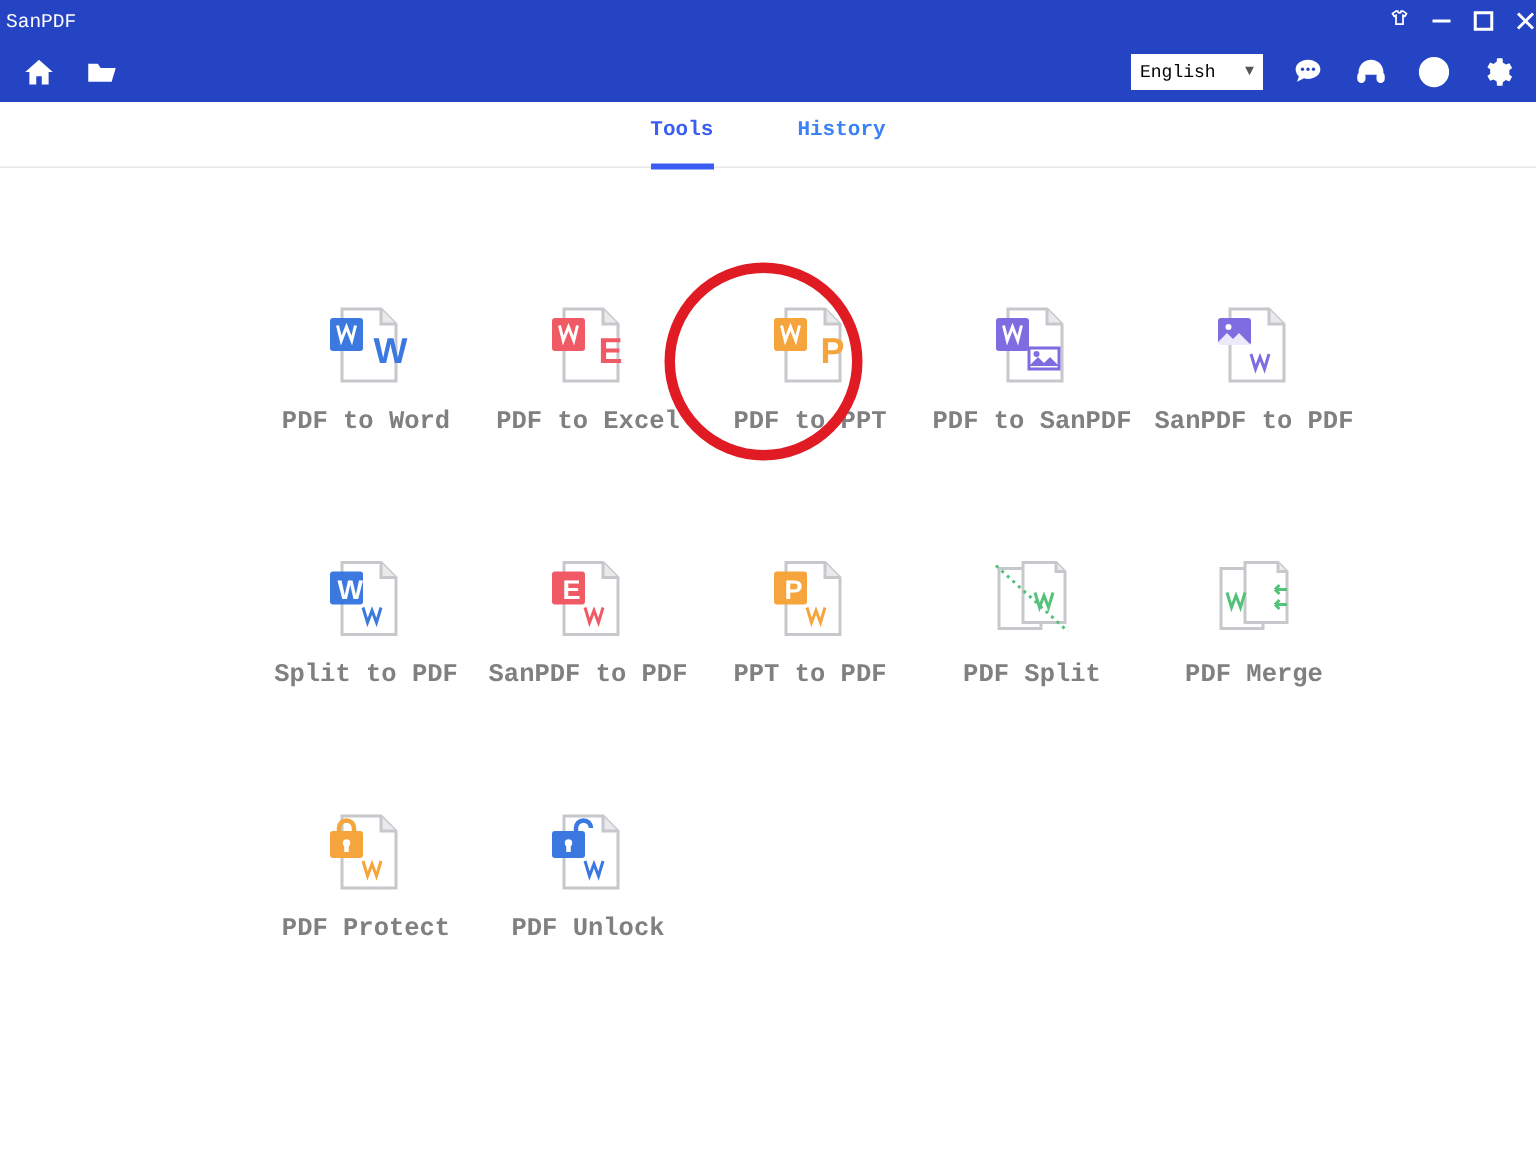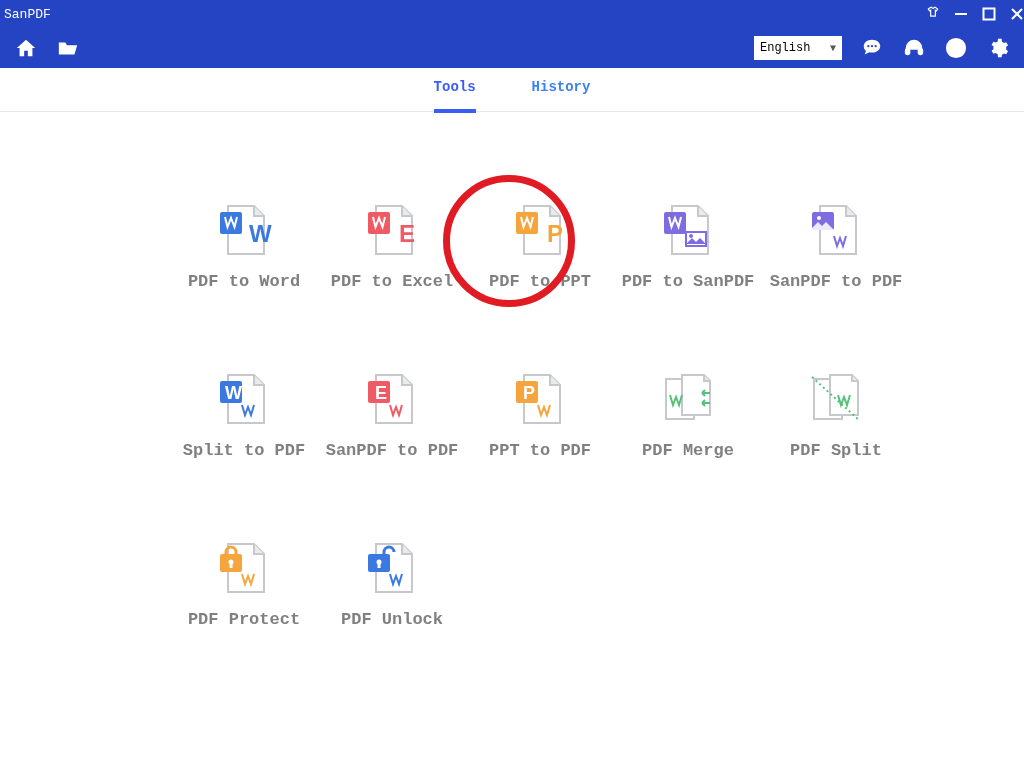"PDF Merge" div.tool-tile { order: before "PDF Split" -> after "PDF Split" }
